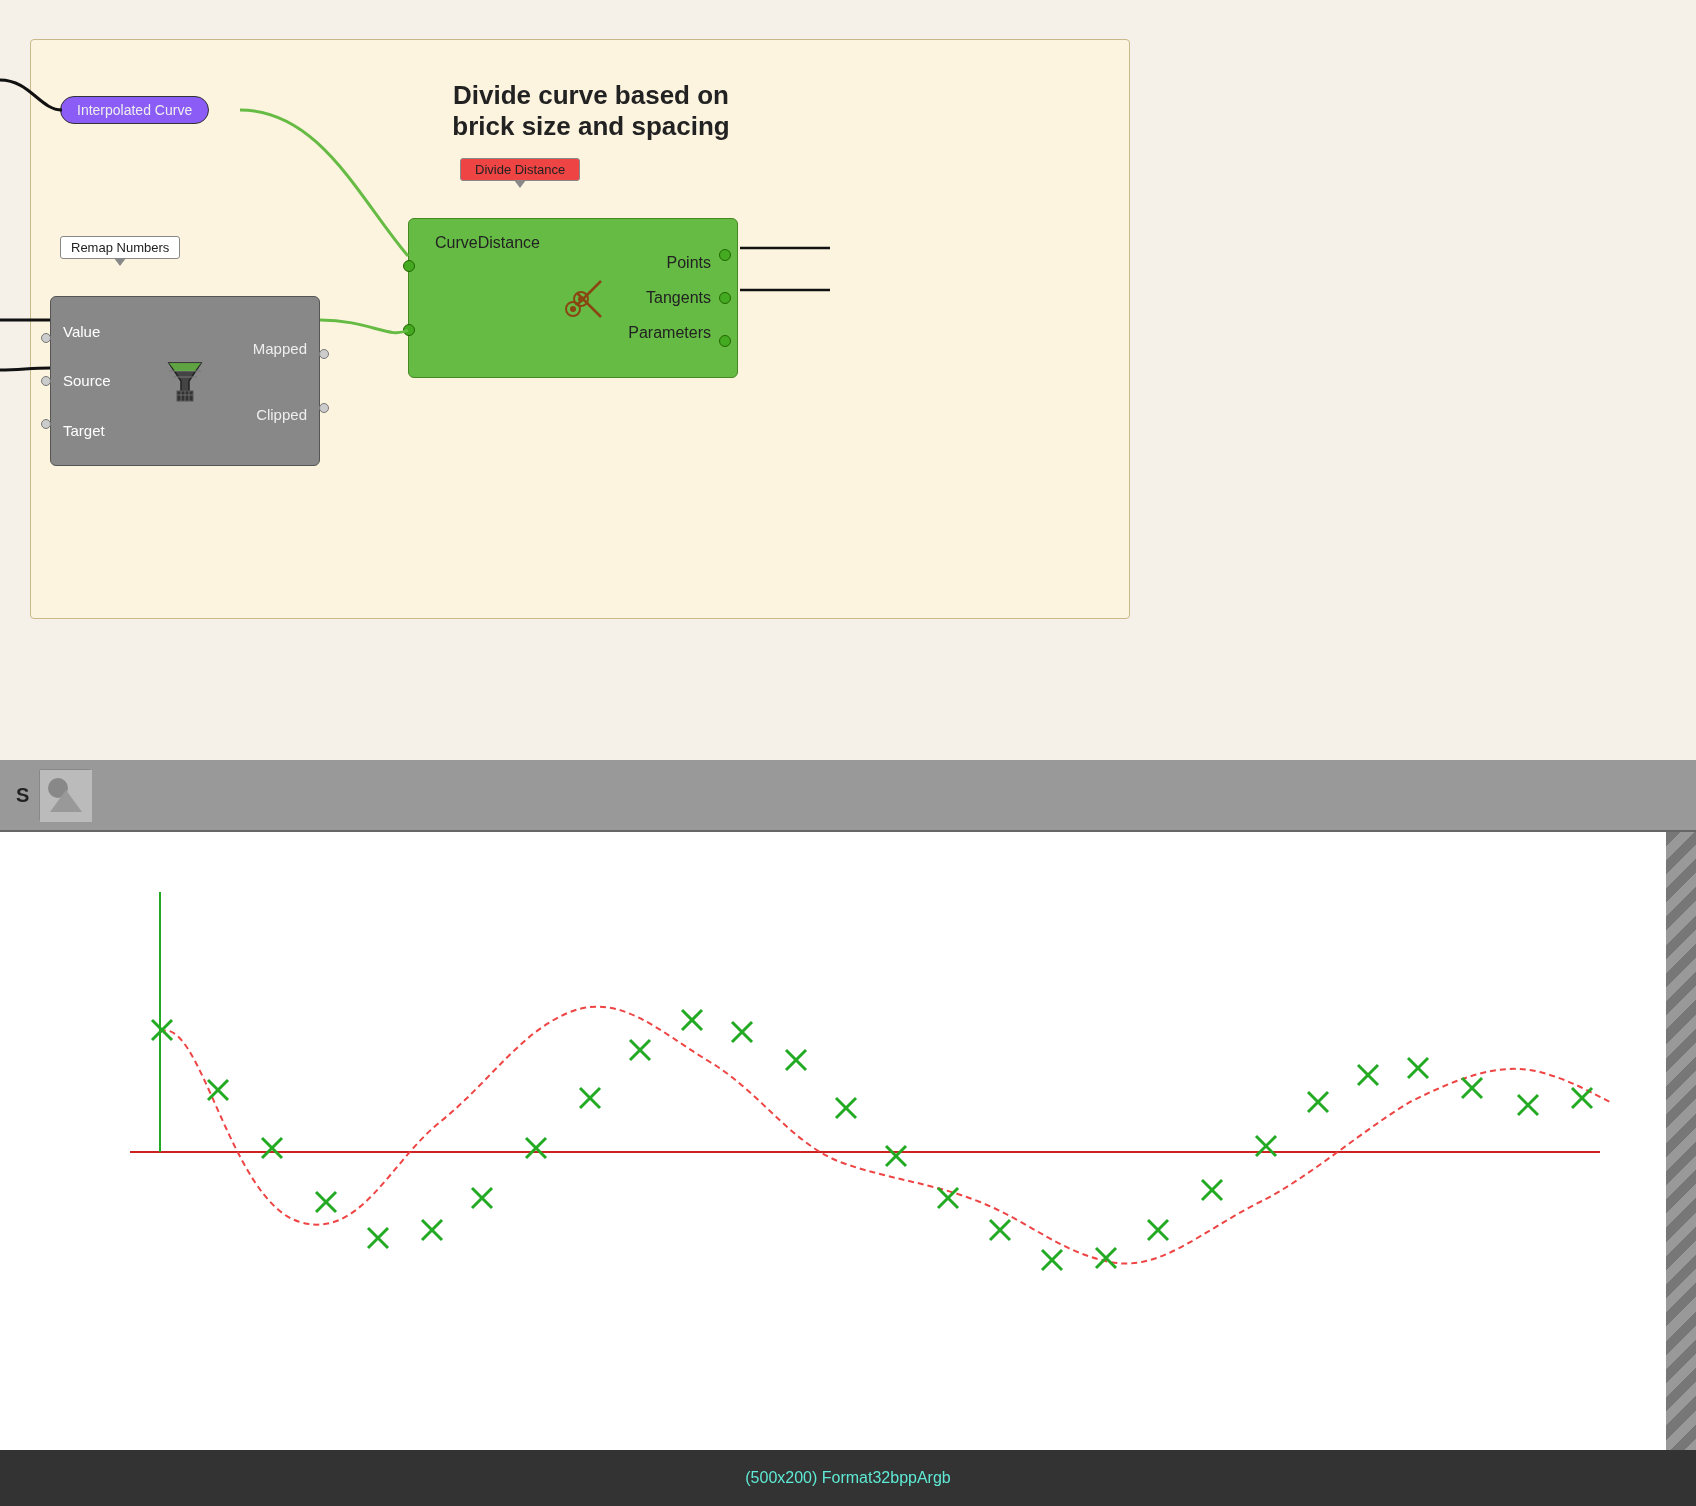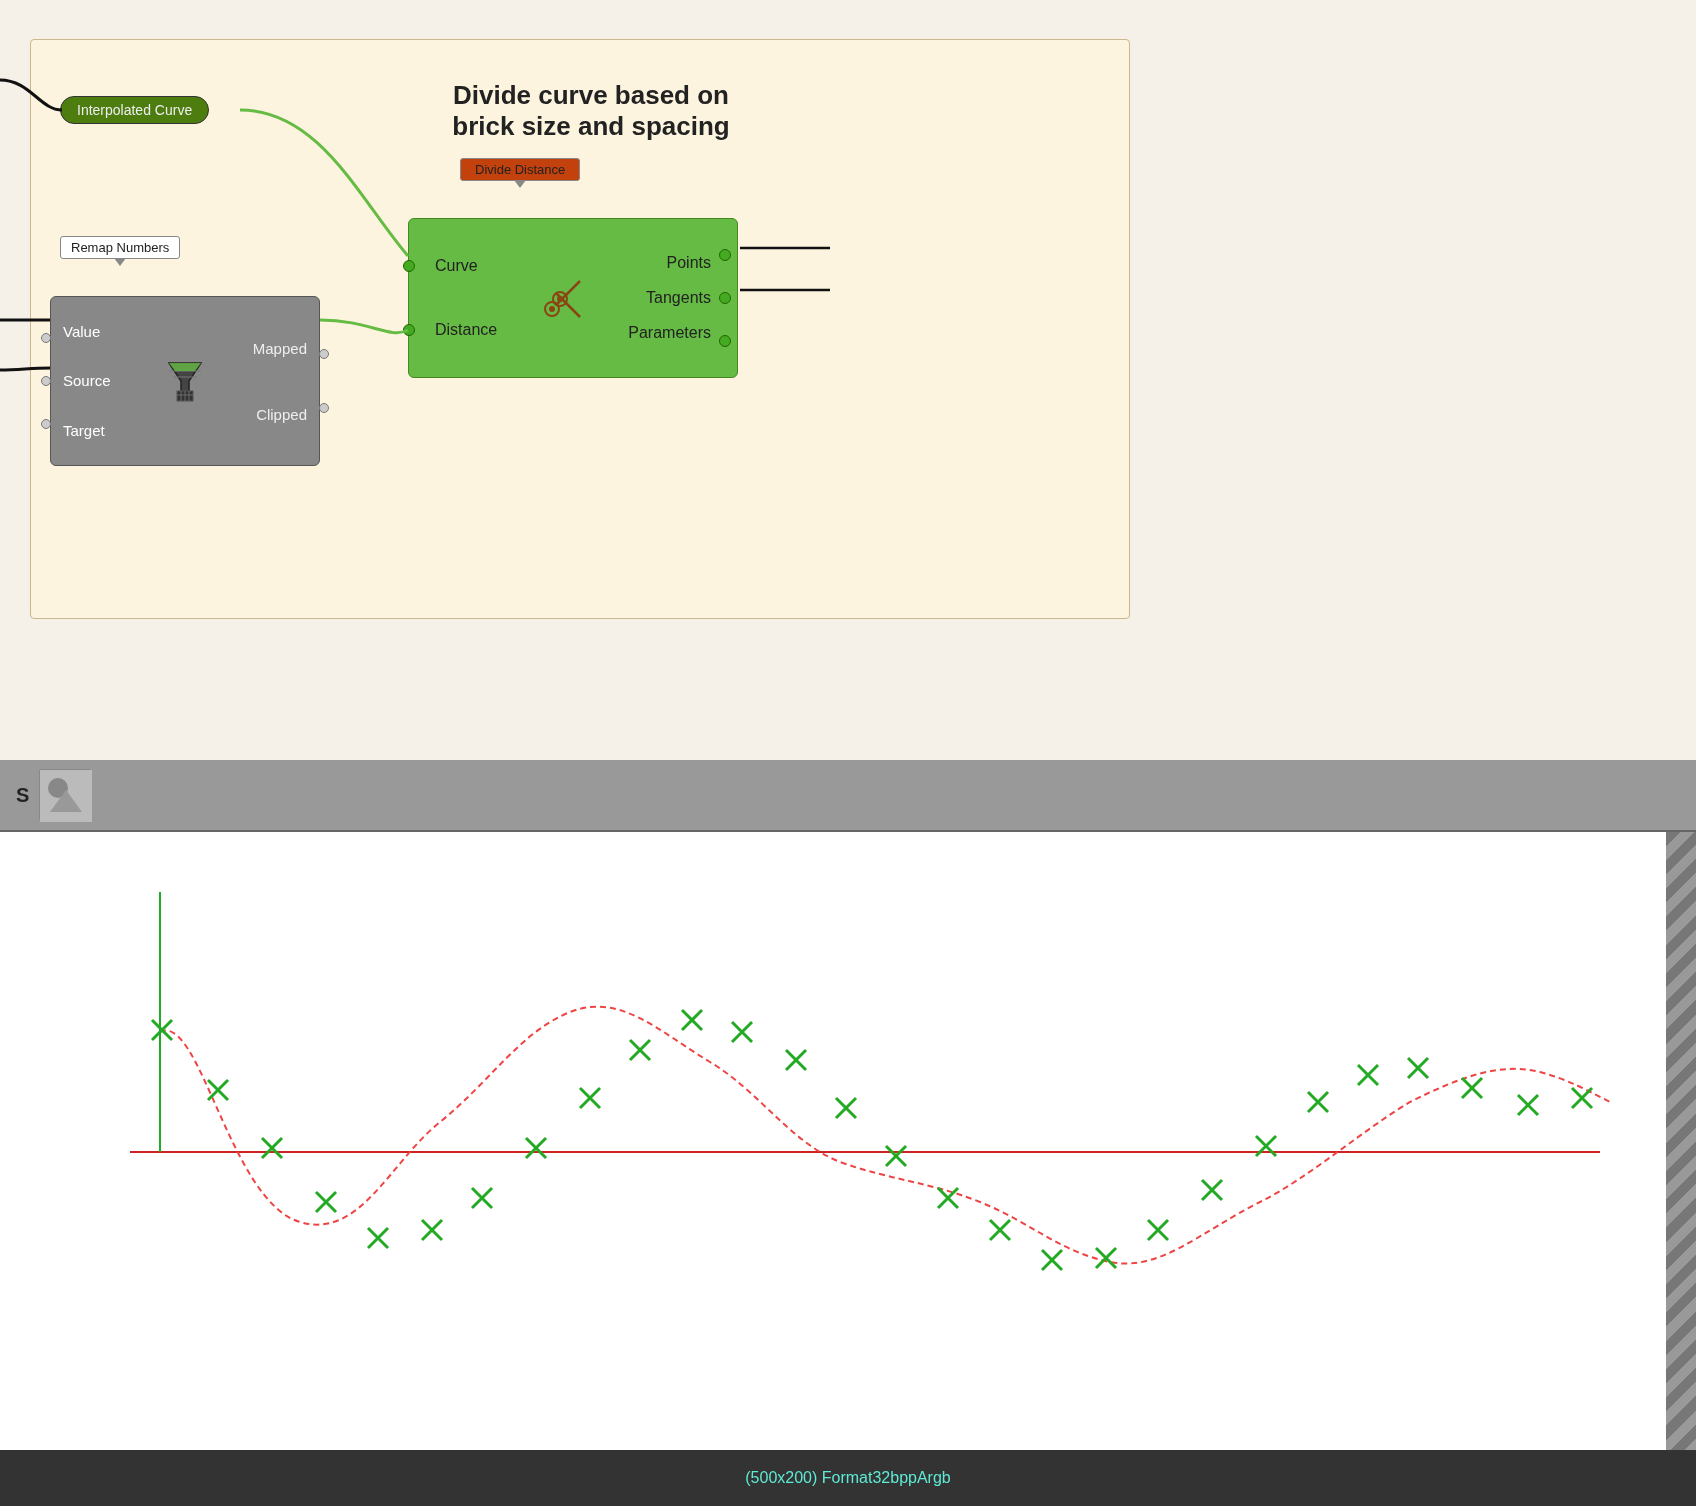"Interpolated Curve" .interp-curve-node { background: #4d7c0f -> #8b5cf6 }
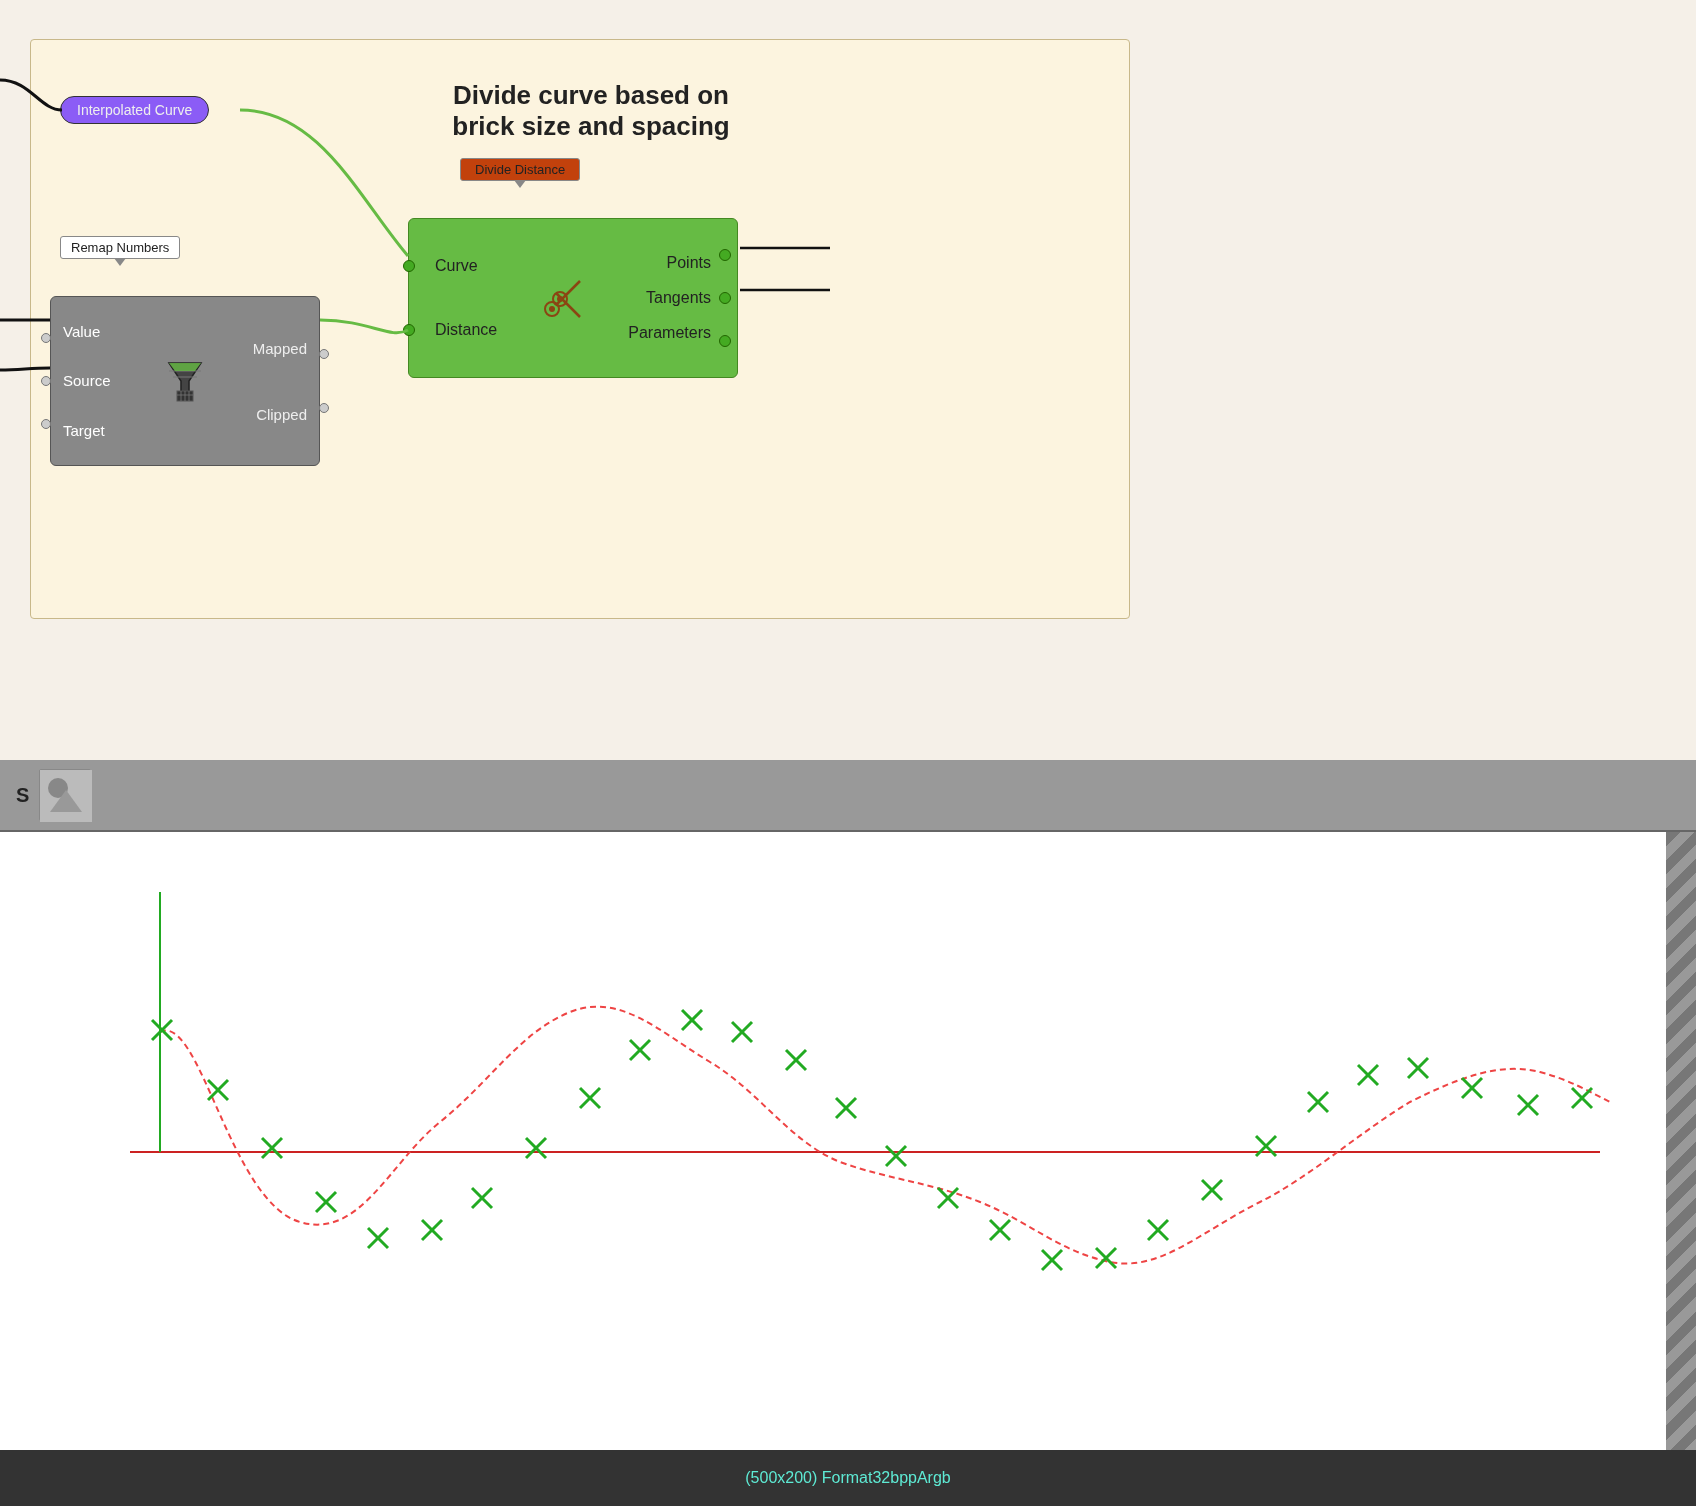"Divide Distance" .divide-tooltip { background: #c2410c -> #ef4444 }
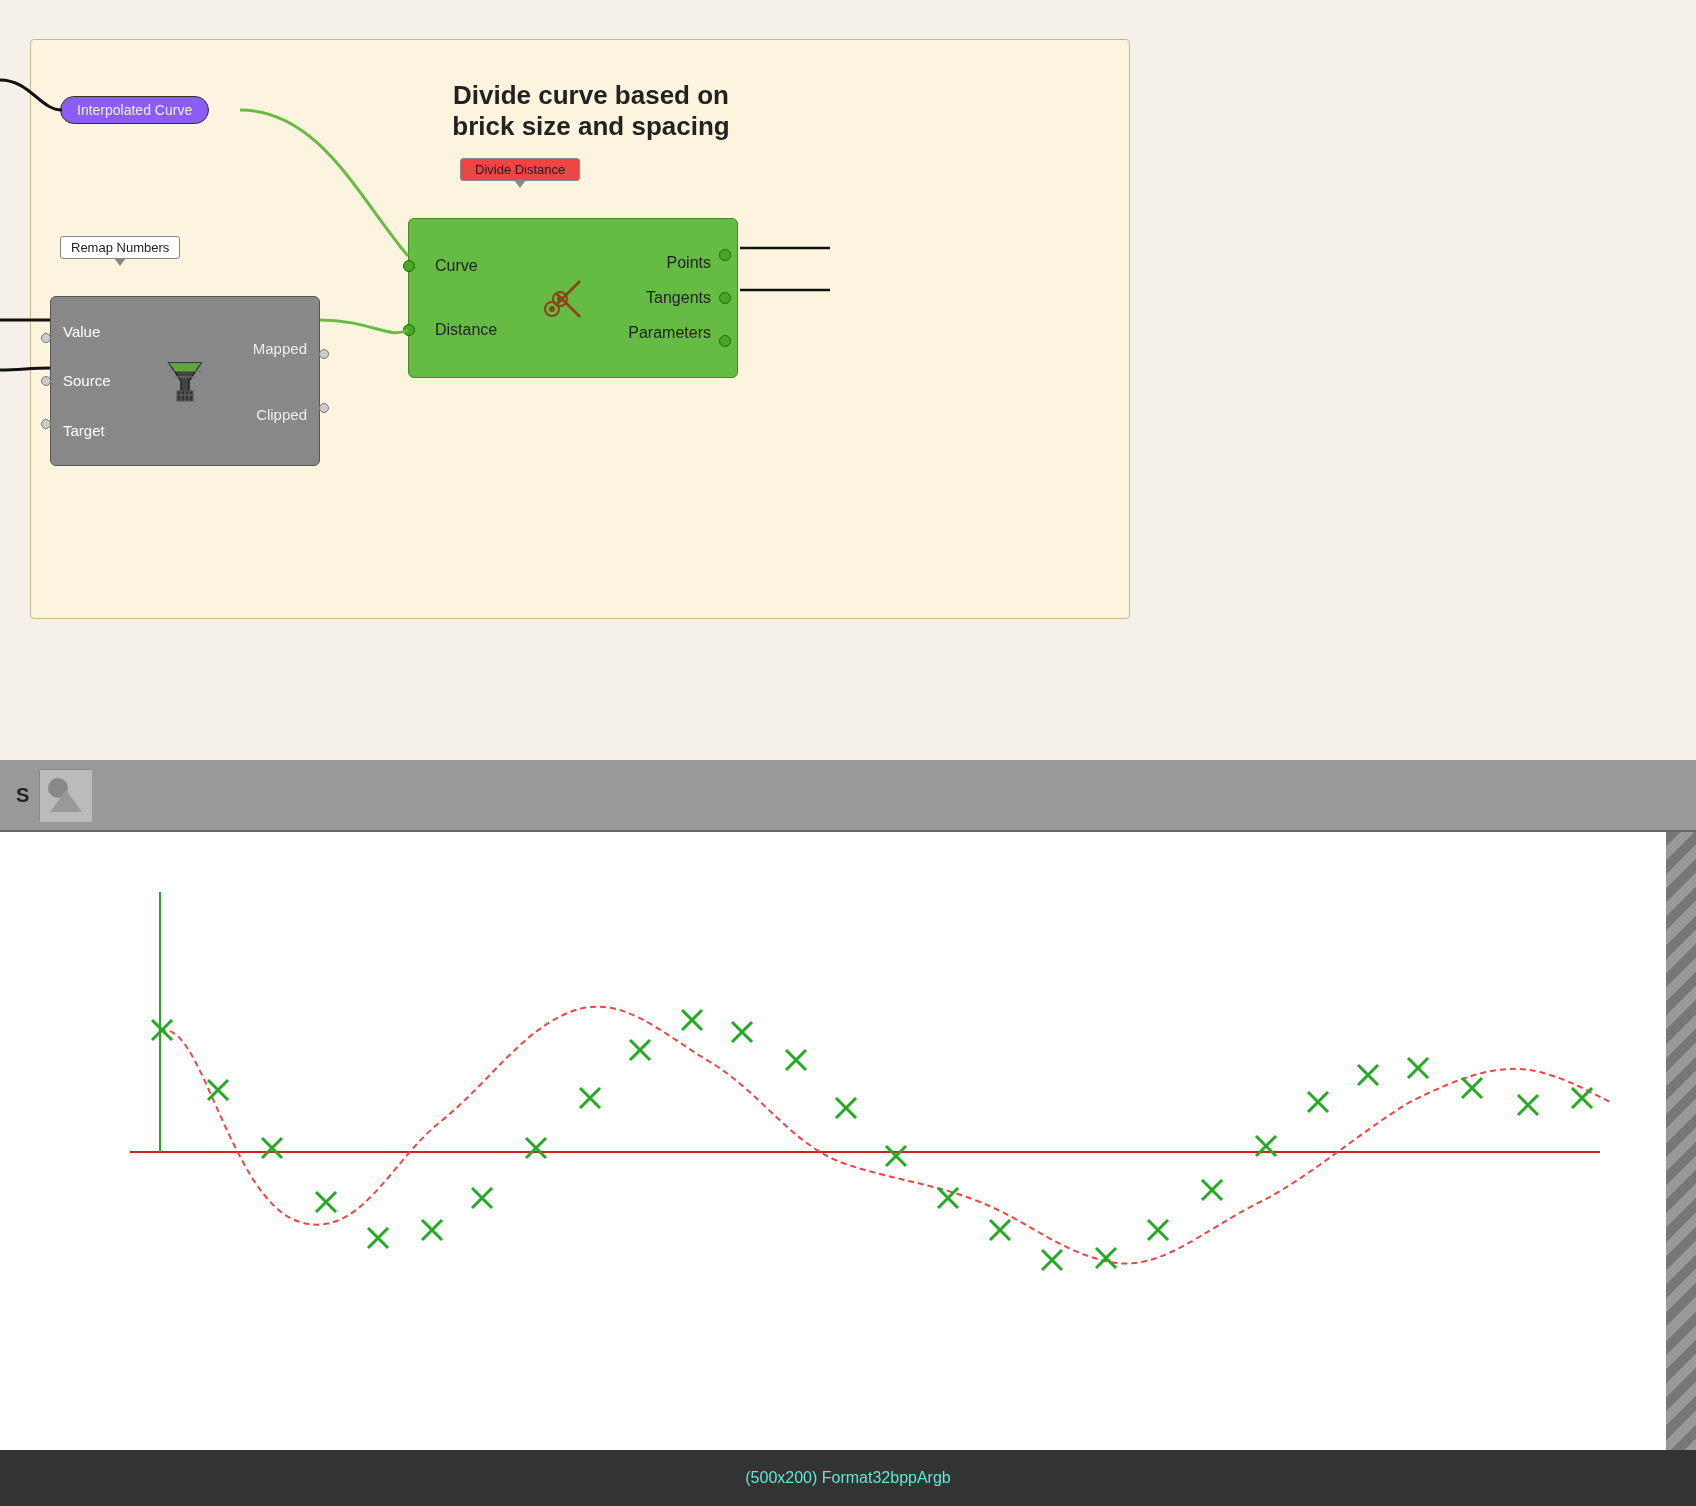"Curve" .divide-node .labels-left { flex-direction: column -> row }
